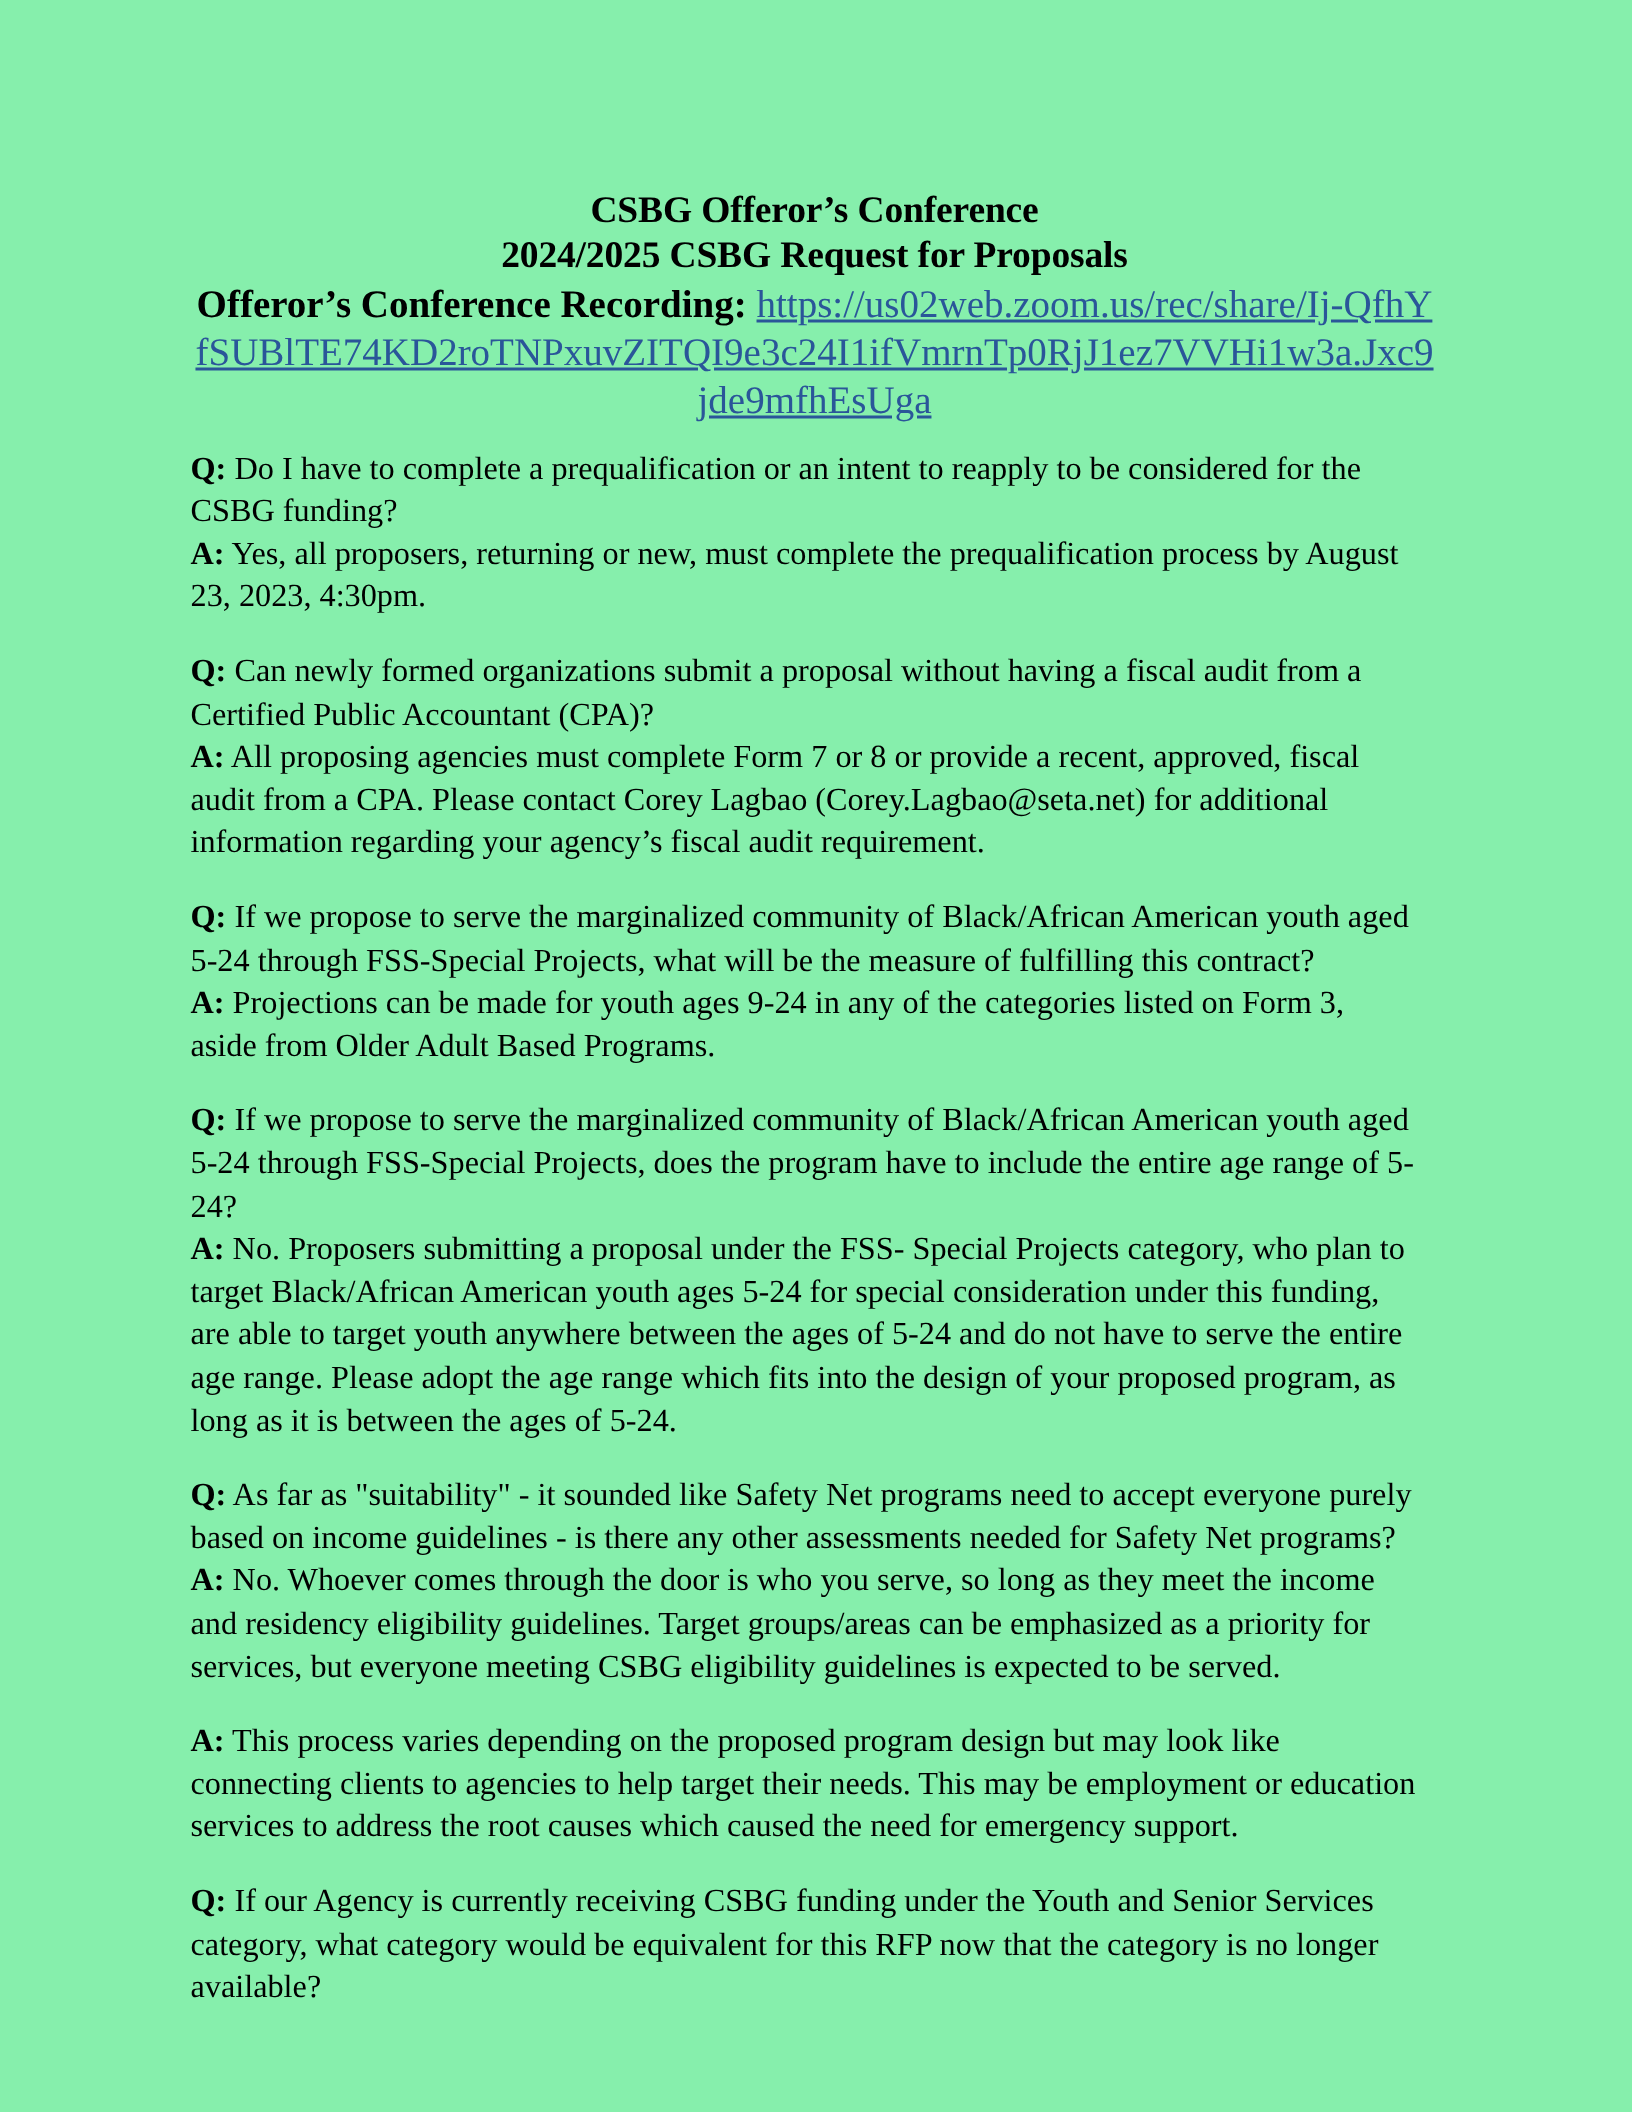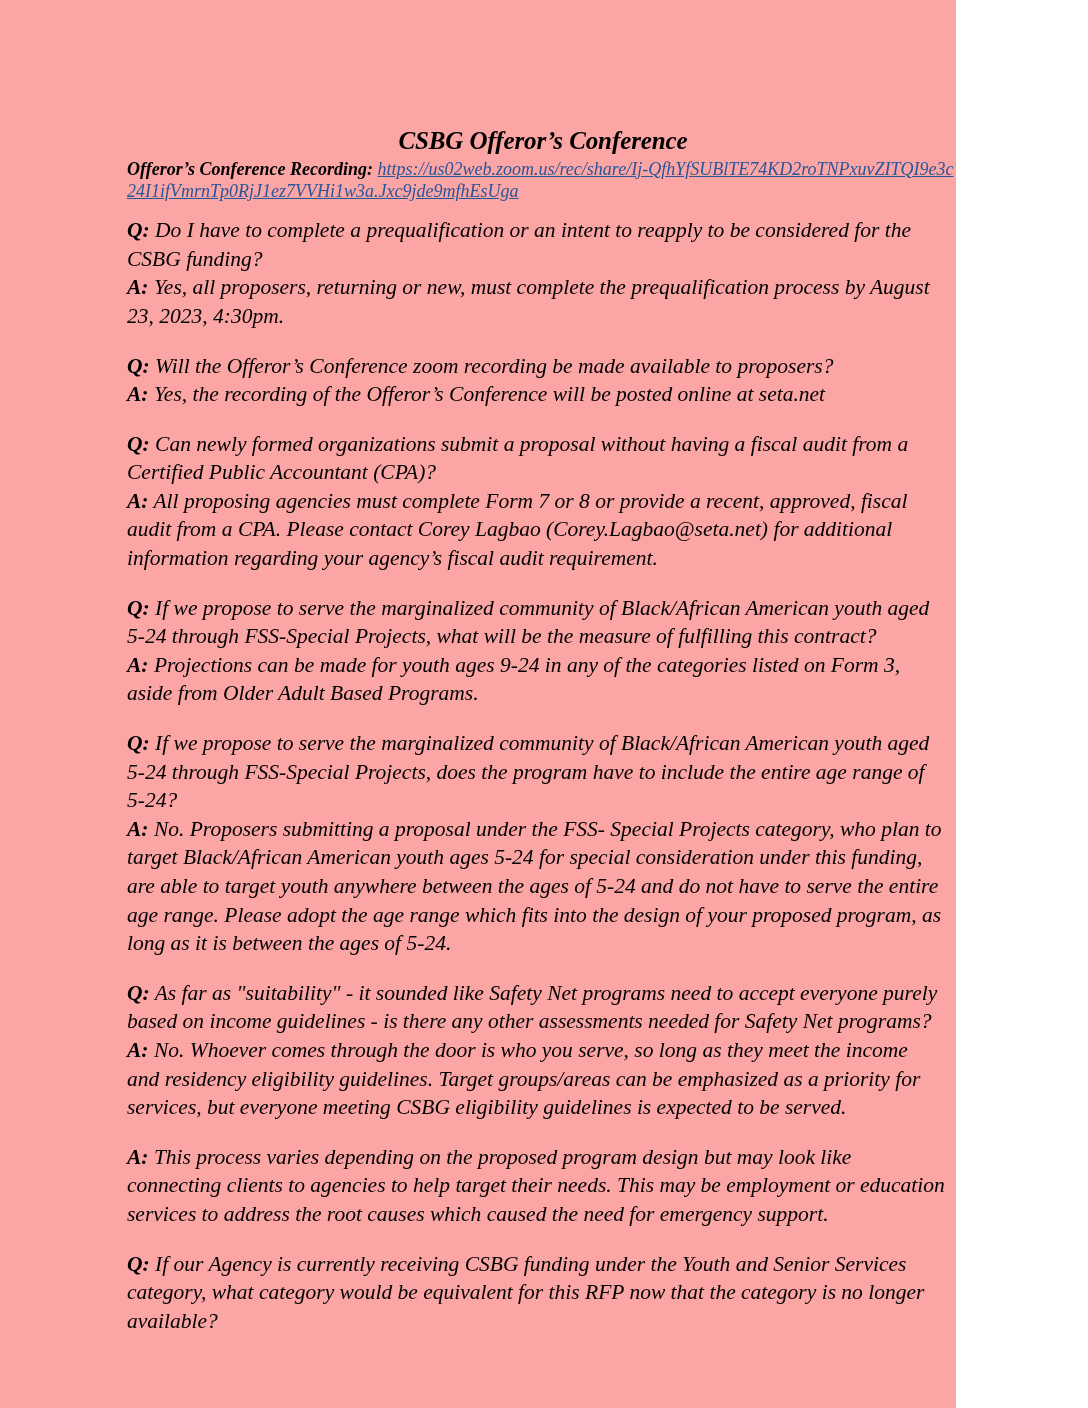"CSBG Offeror’s Conference" .page { background: #fca5a5 -> #86efac; font-style: italic -> none; width: 956px -> 1088px }
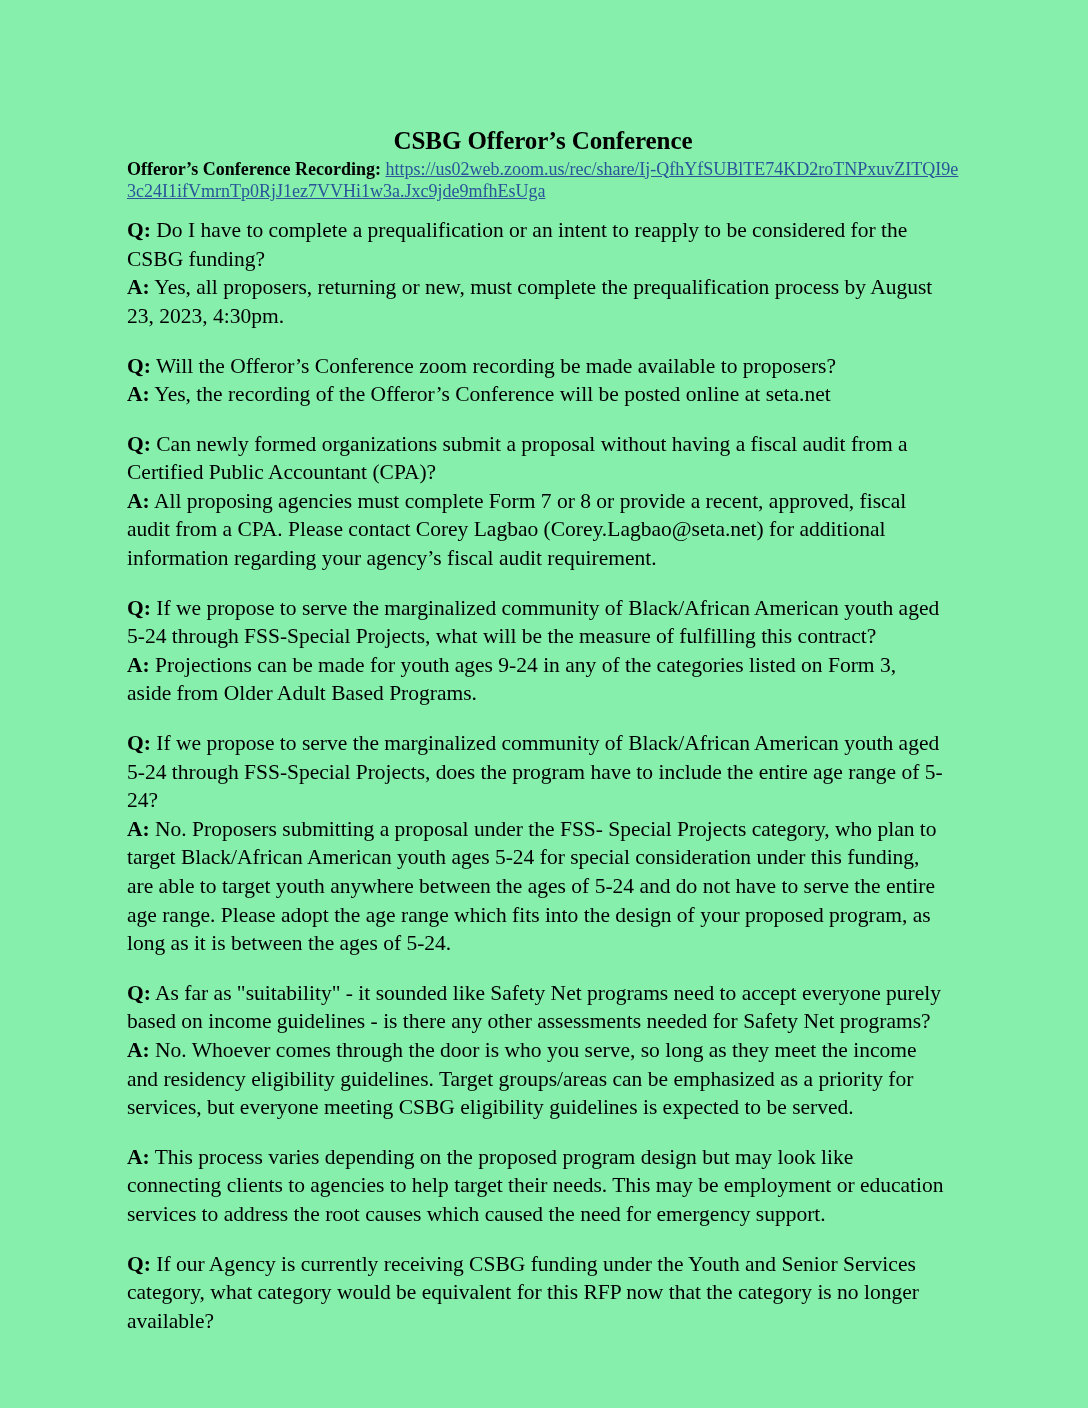"2024/2025 CSBG Request for Proposals" div.doc-title-2 { html: none -> <div>2024/2025 CSBG Request for Proposals</div> }
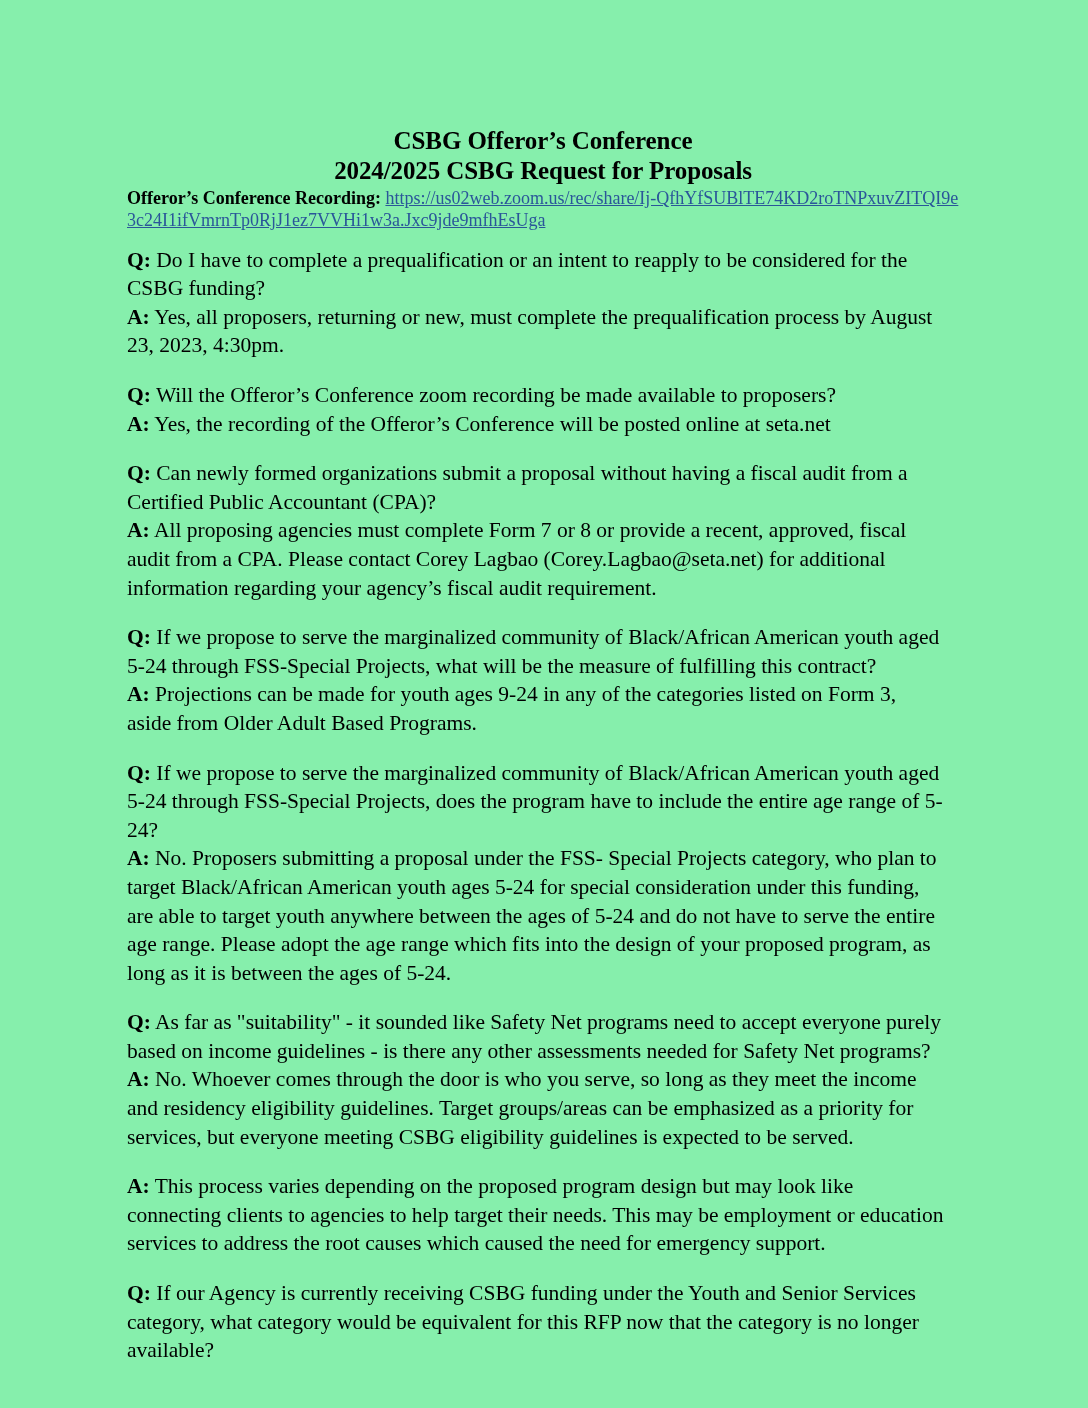"Offeror’s Conference Recording:" .recording-line { font-size: 18px -> 26px; text-align: left -> center }
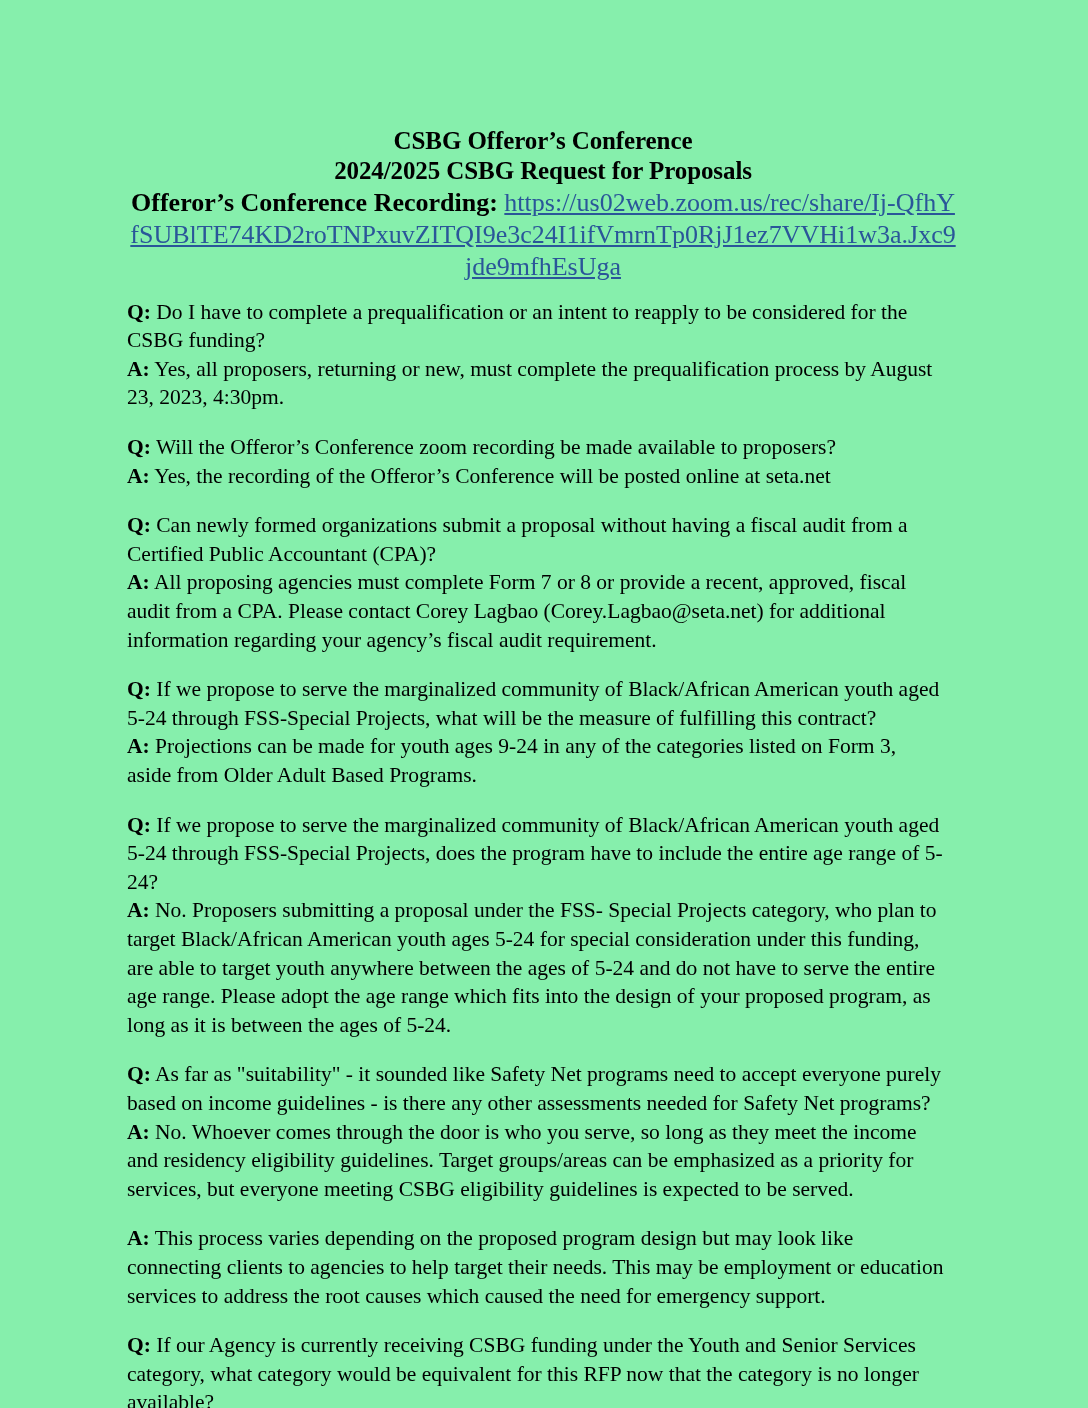"Q: Will the Offeror’s Conference" div.qa-block { html: <div> <div><span>Q:</span><span> Will the Offeror’s Conference zoom recording be made available to proposers?</span></div> <div><span>A:</span><span> Yes, the recording of the Offeror’s Conference will be posted online at seta.net</span></div> </div> -> none }
